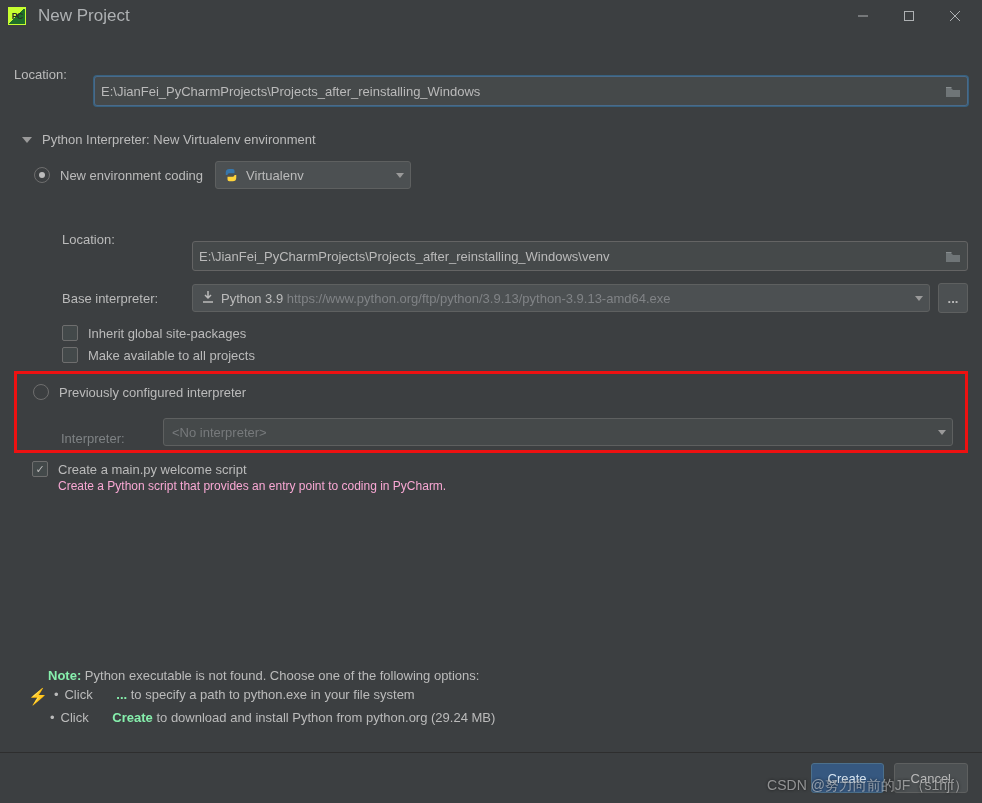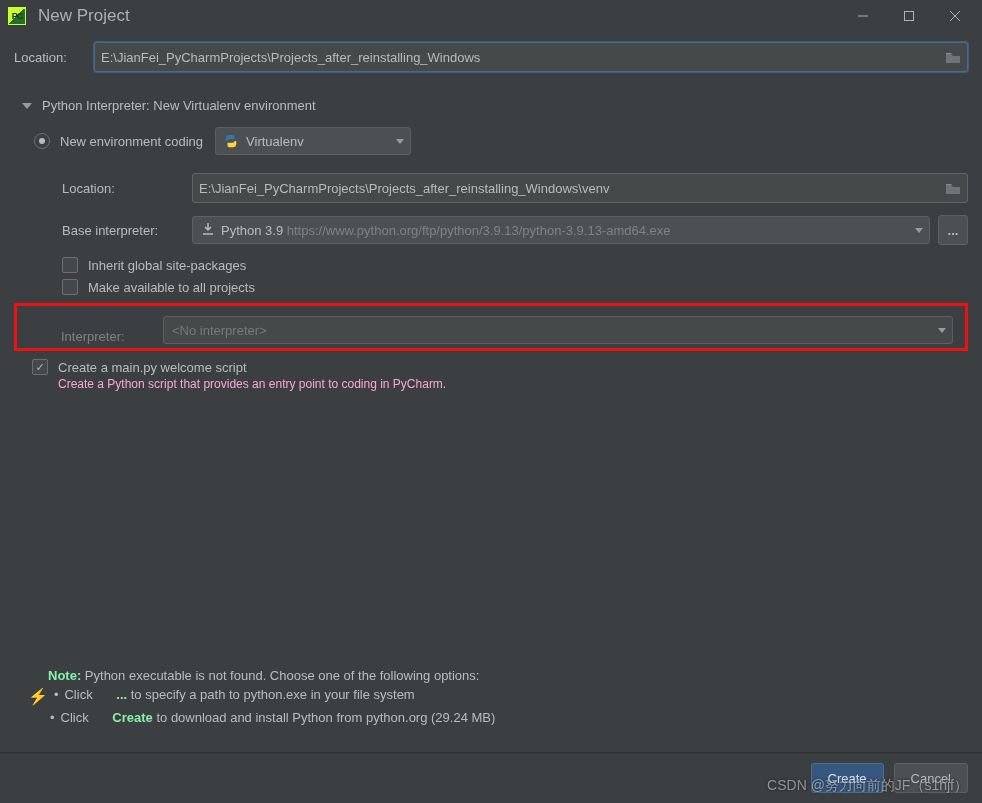"E:\JianFei_PyCharmProjects\Projects_afte" .text-field { margin-top: none -> 34px }
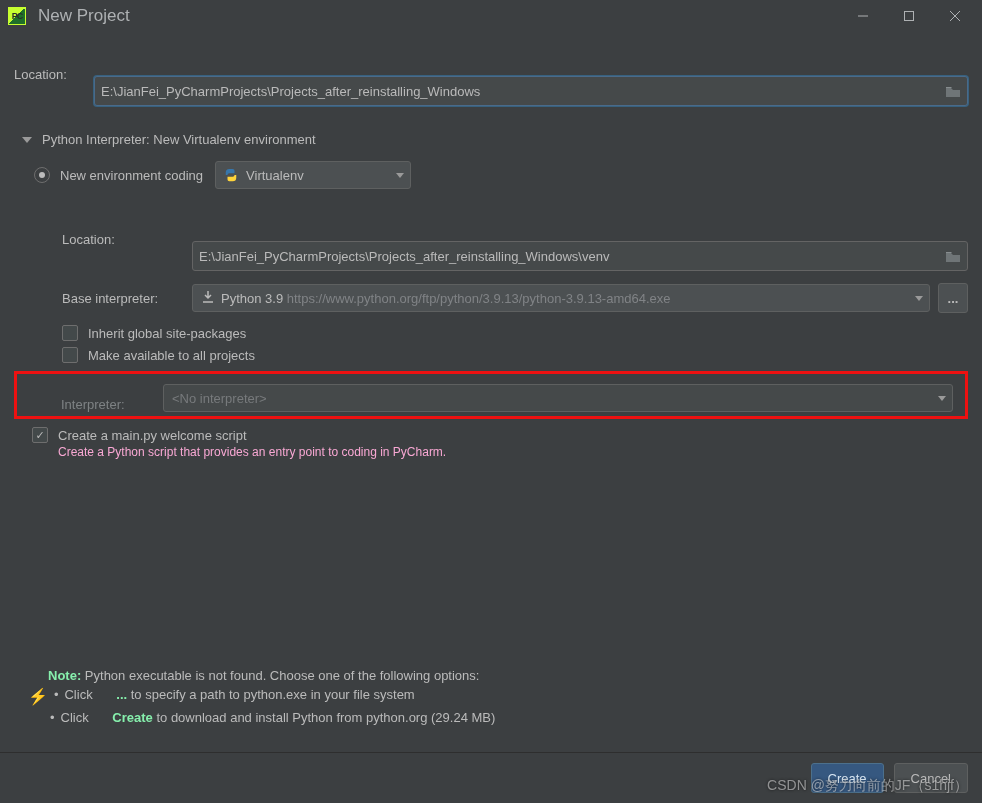"Previously configured interpreter" div.prev-row { html: none -> <div> <span></span> <span>Previously configured interpreter</span> </div> }
